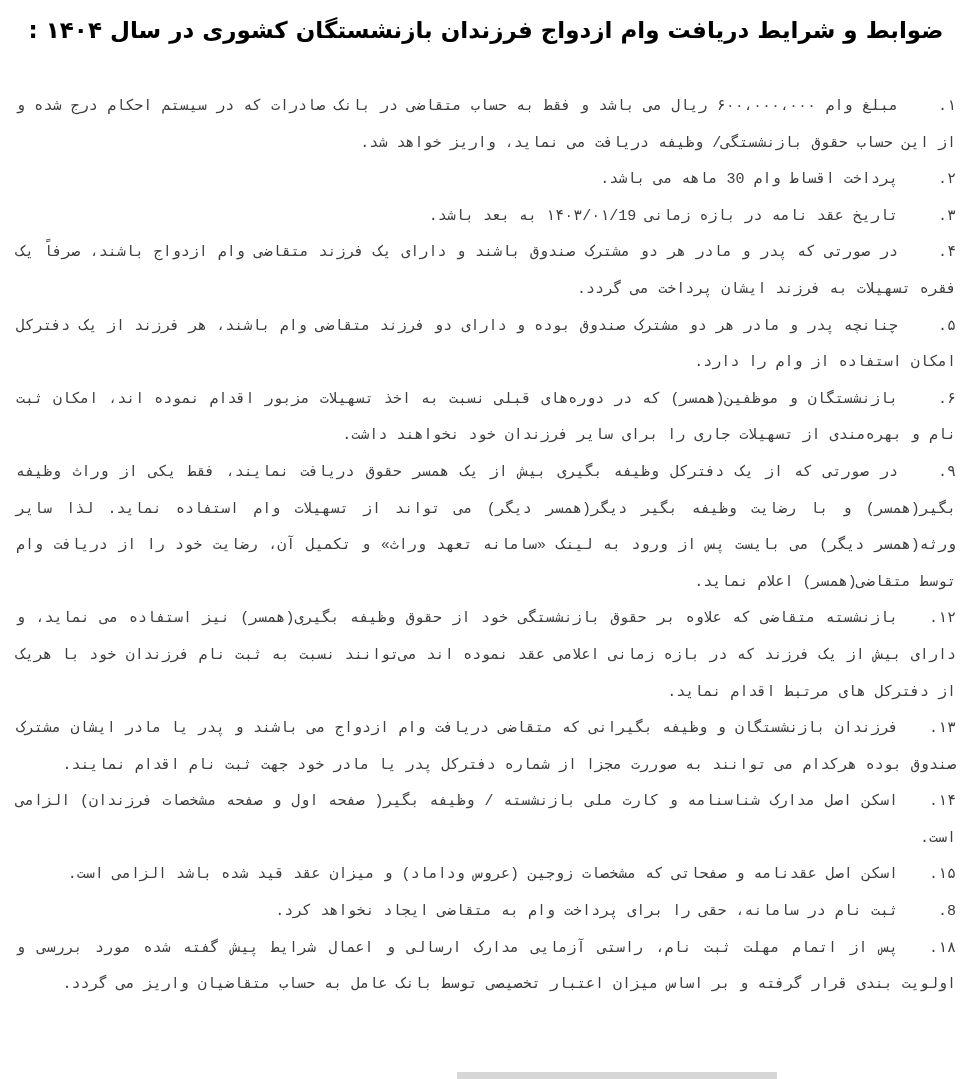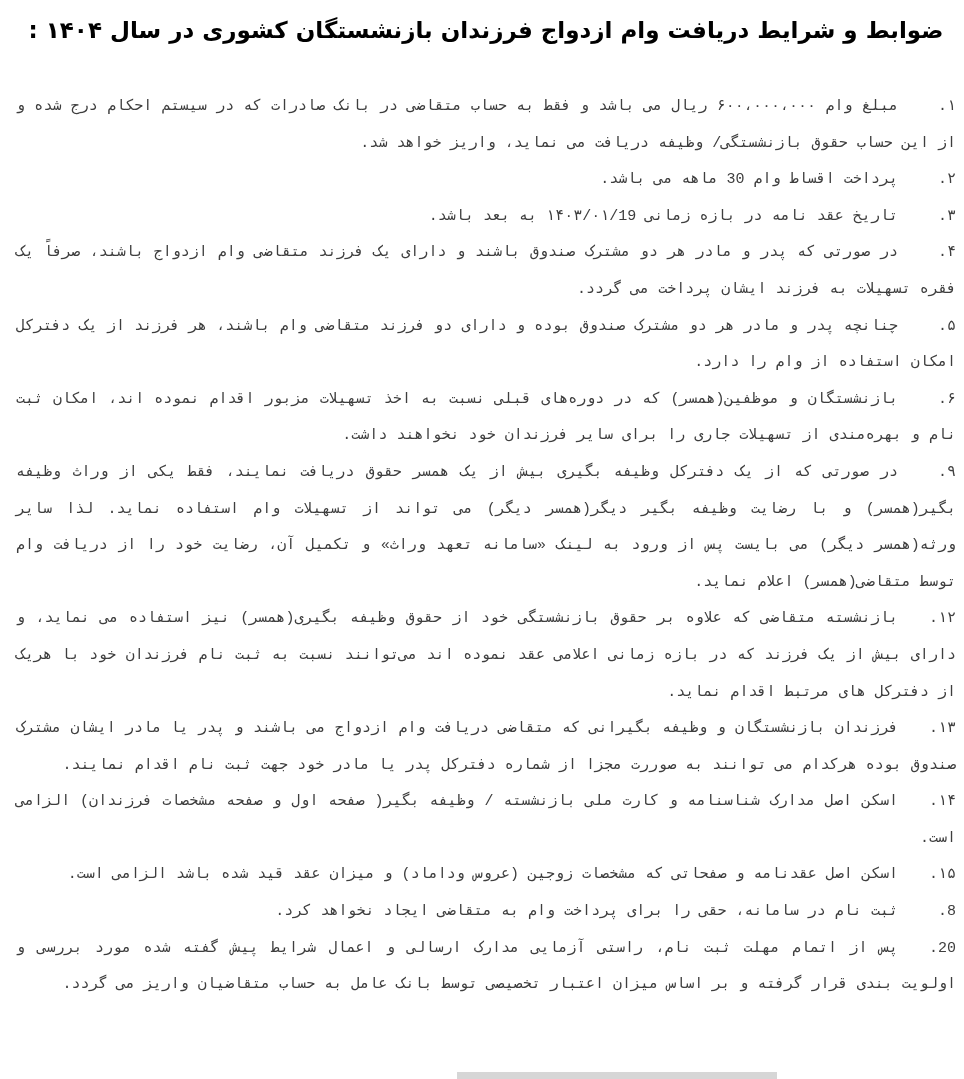"20." span.num { text: 20 -> ۱۸ }
